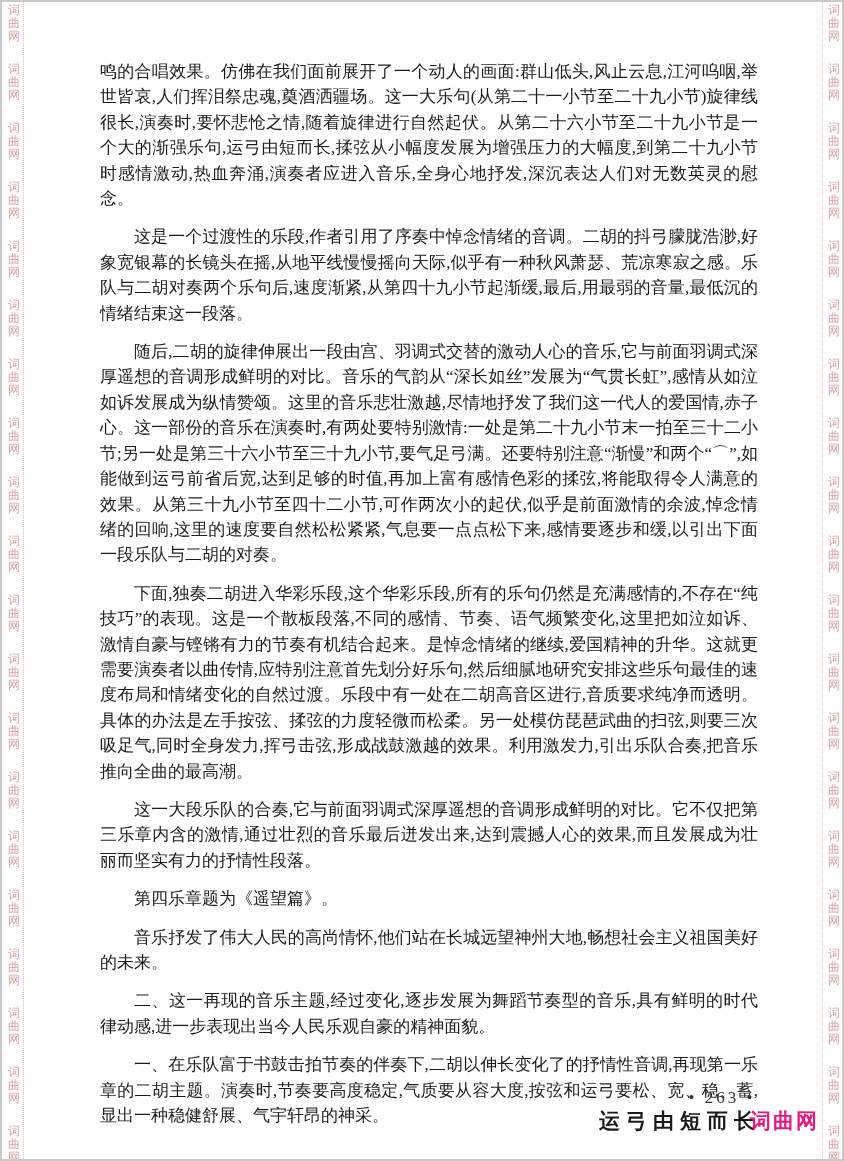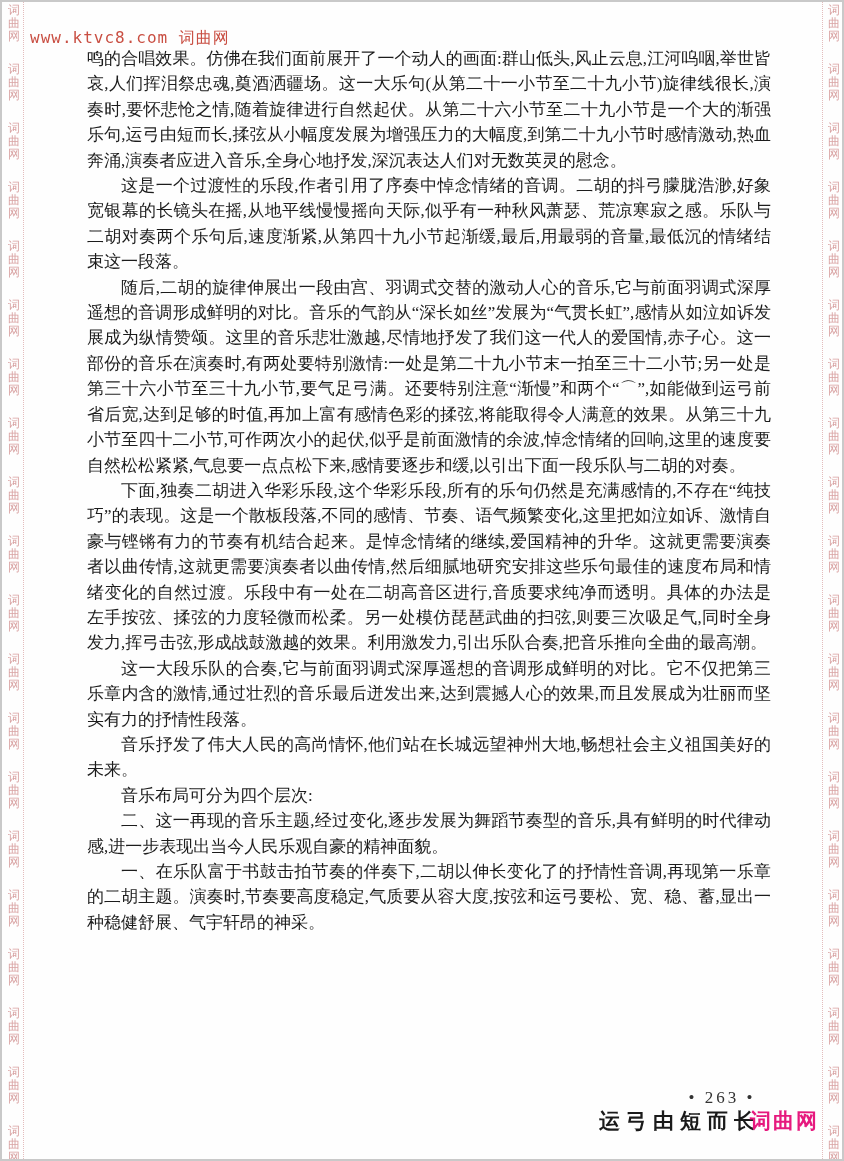"www.ktvc8.com 词曲网" div.top-watermark { html: <div>www.ktvc8.com 词曲网</div> -> none }
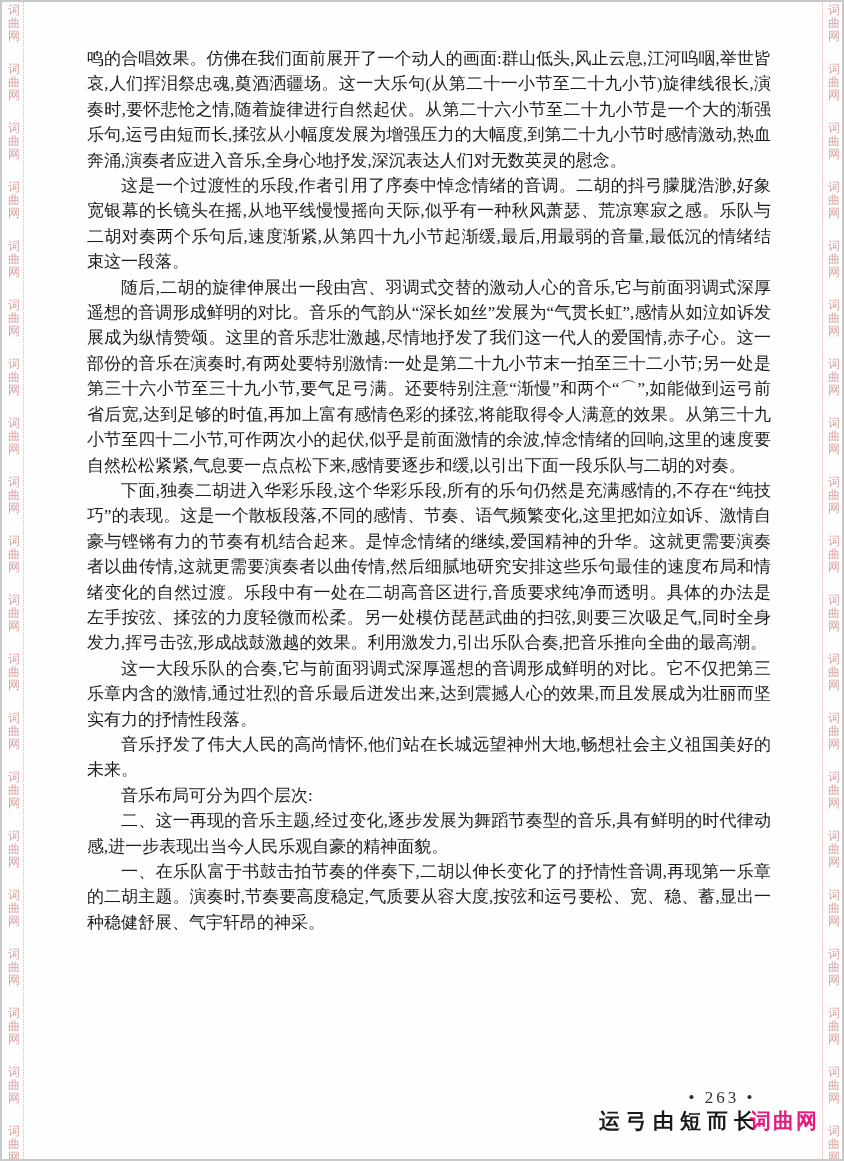"鸣的合唱效果。仿佛在我们面前展开了一个动人的画面:群山低头,风止云息,江河呜咽," .text-block p { margin: 0 -> 13px }
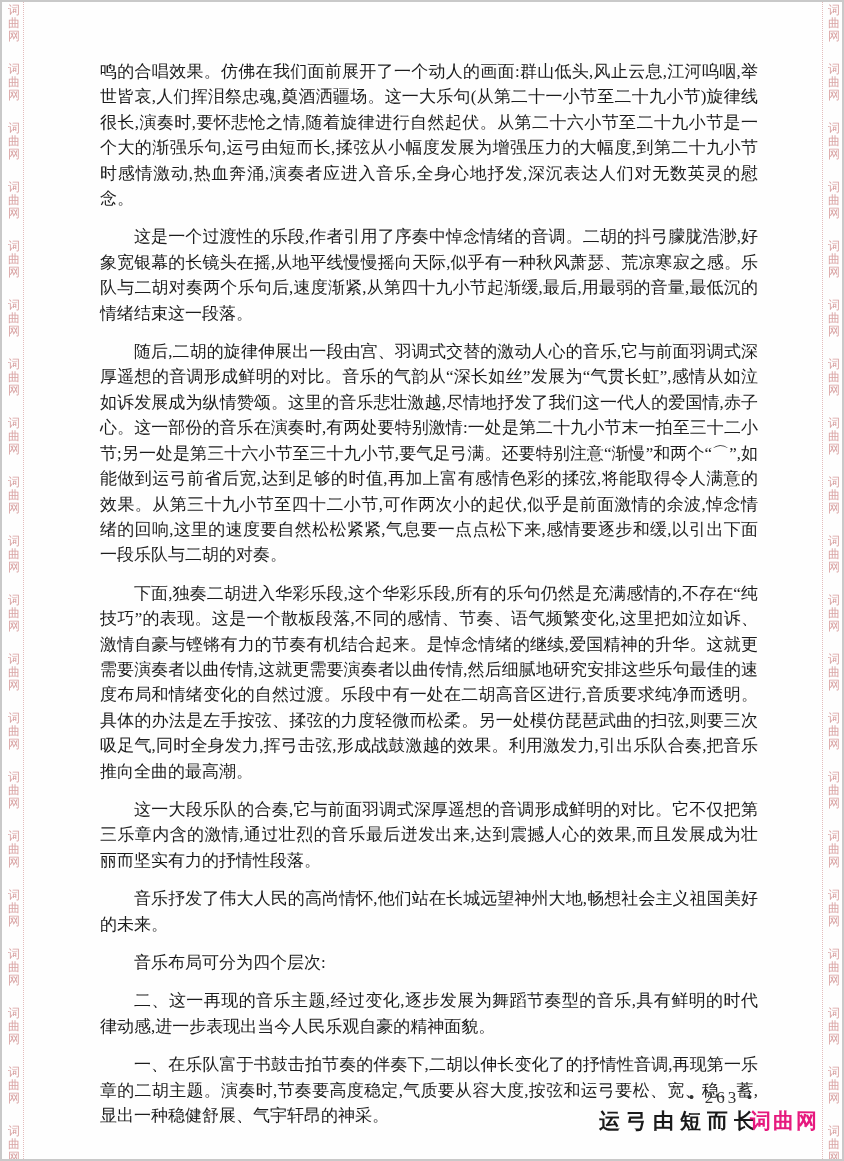"下面,独奏二胡进入华彩乐段,这个华彩乐段,所有的乐句仍然是充满感情的,不存在“纯" p.indent { text: ,这就更需要演奏者以曲传情 -> ,应特别注意首先划分好乐句 }
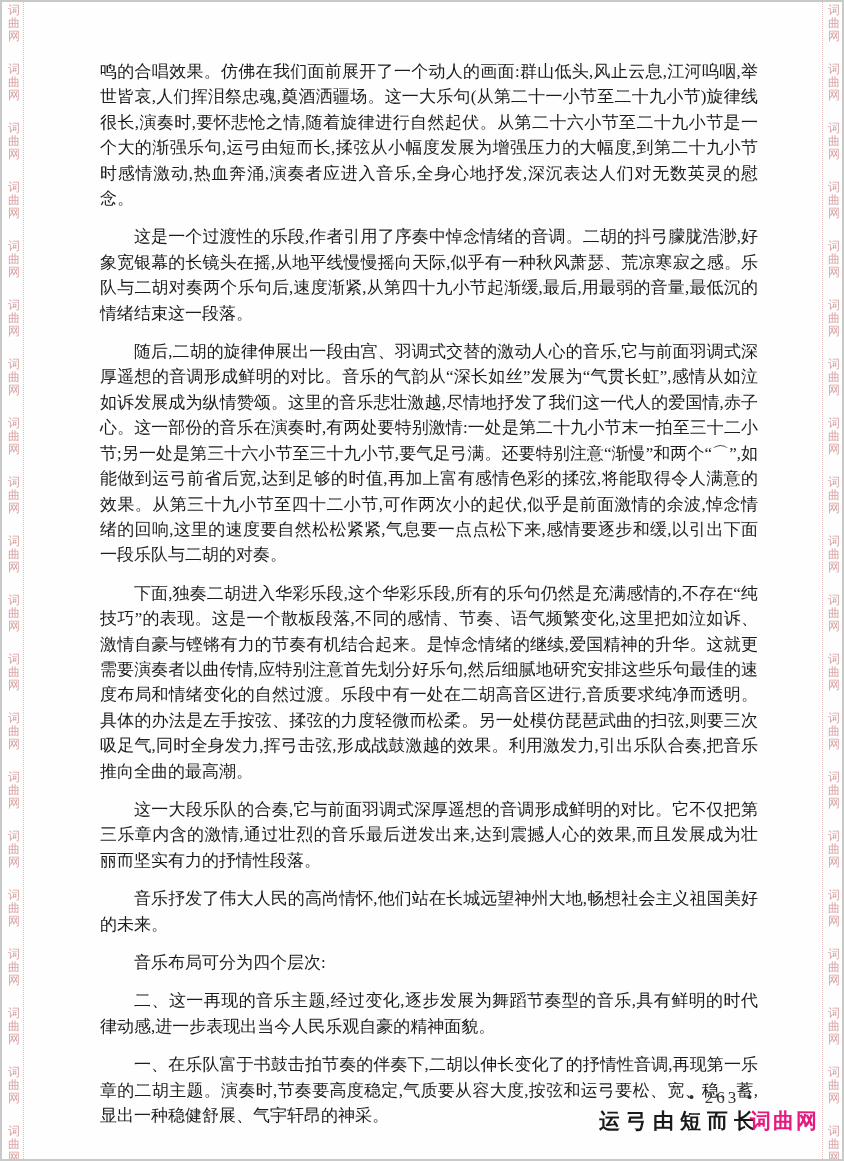"第四乐章题为《遥望篇》。" p.indent { html: none -> <p>第四乐章题为《遥望篇》。</p> }
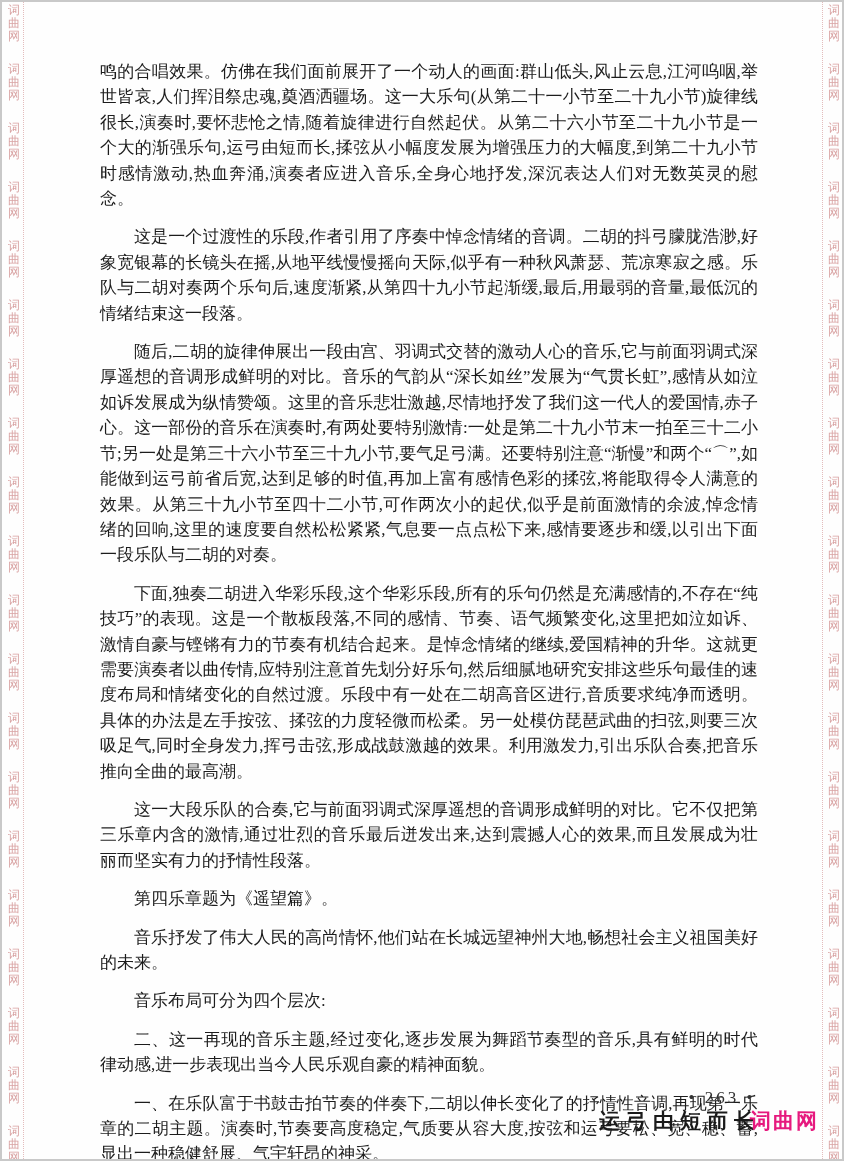"音乐布局可分为四个层次:" p.indent { html: <p>音乐布局可分为四个层次:</p> -> none }
